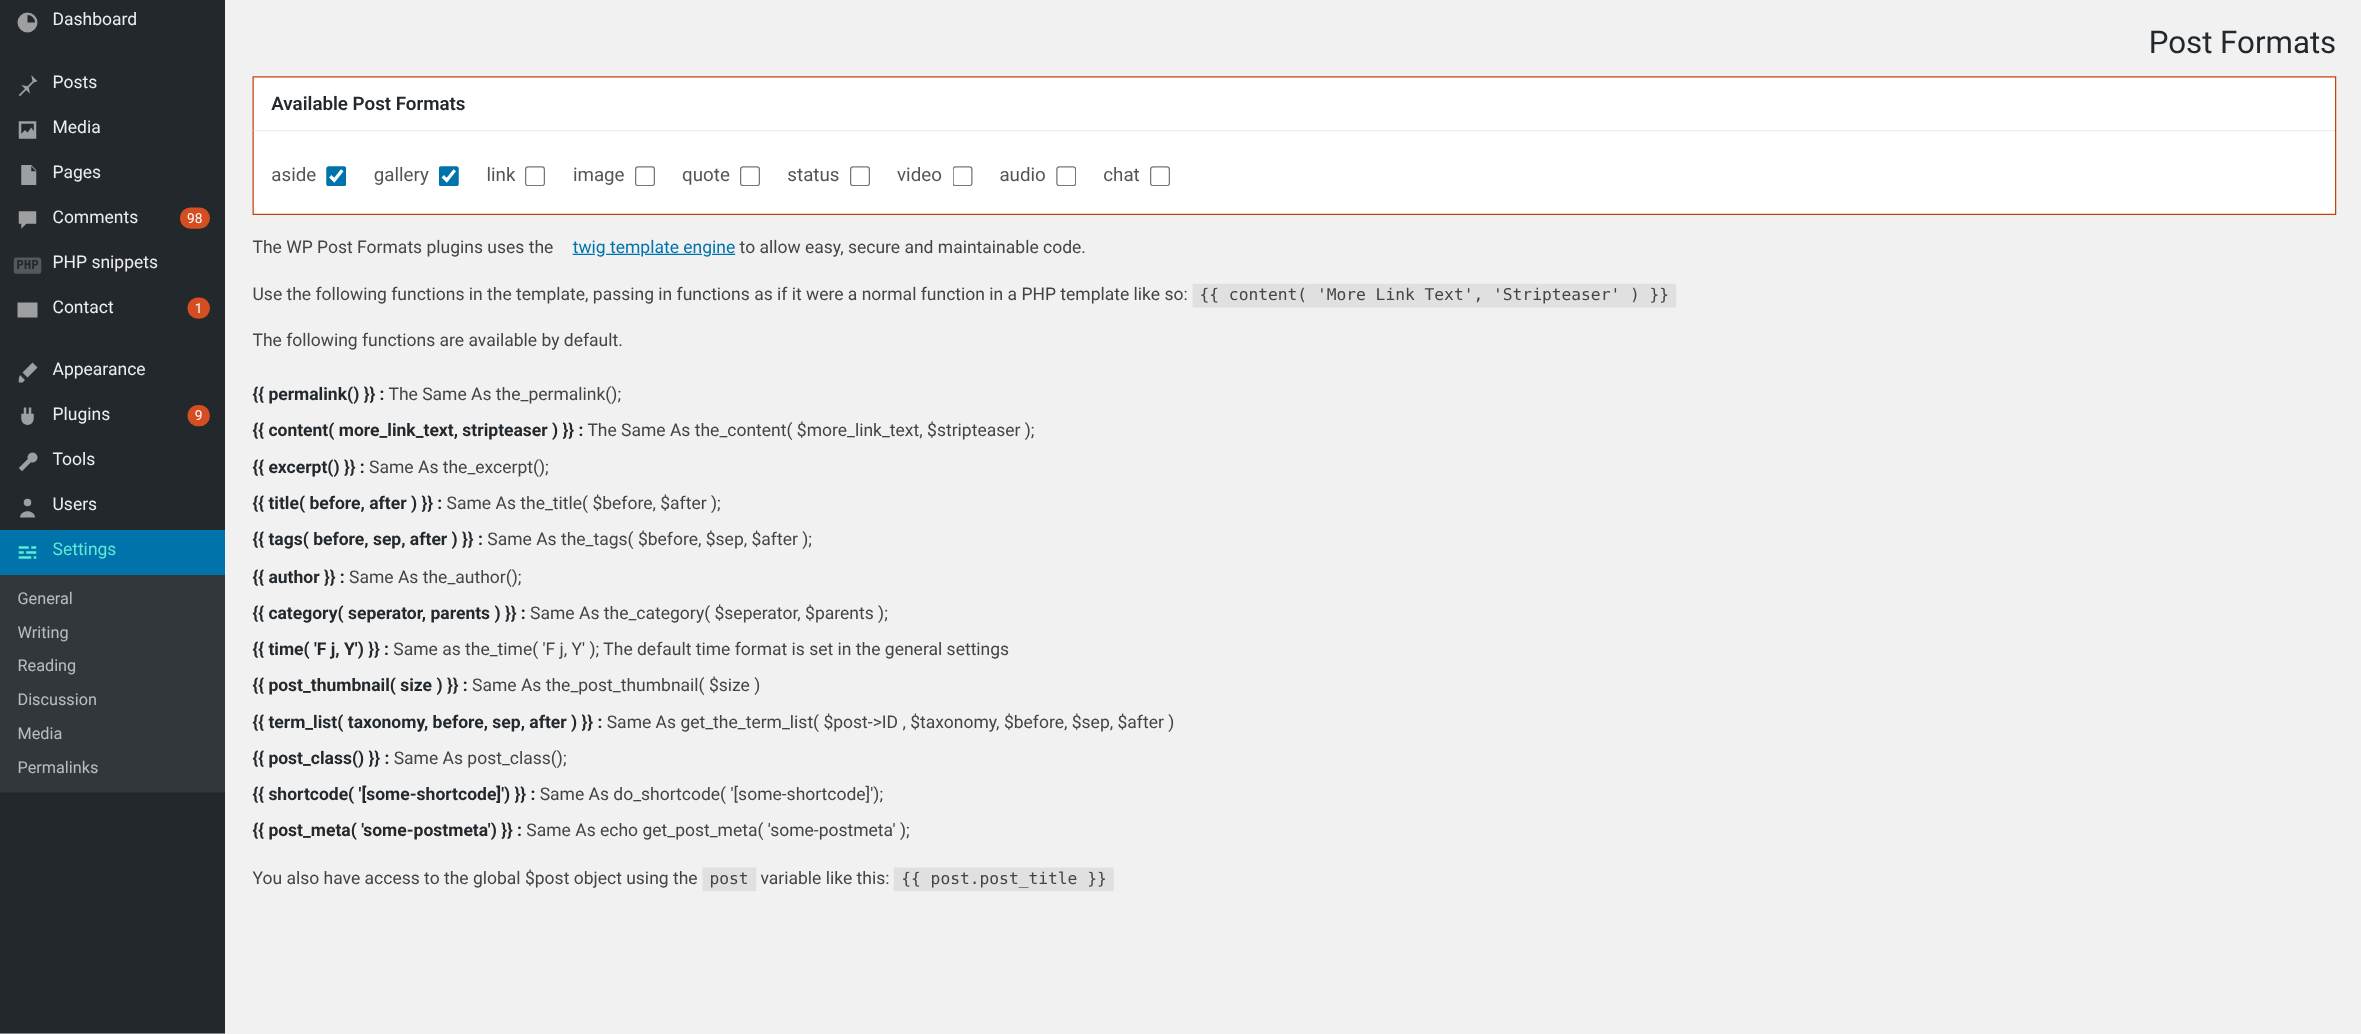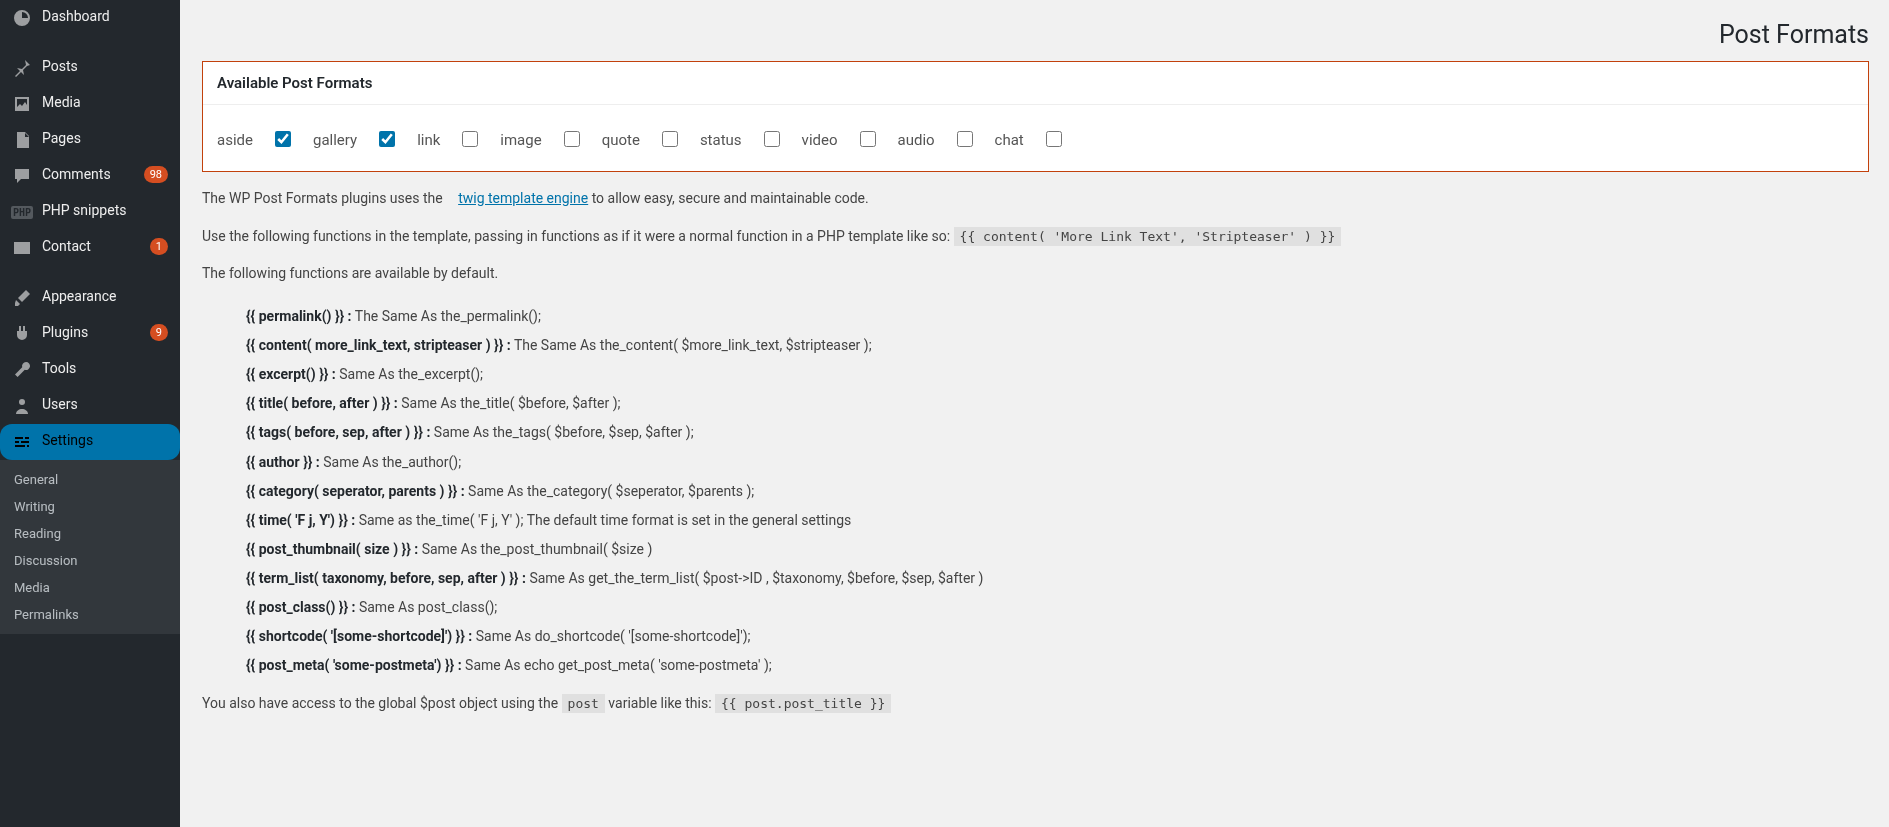"aside" .fmt-item { align-items: flex-start -> flex-end; gap: 22px -> 8px }
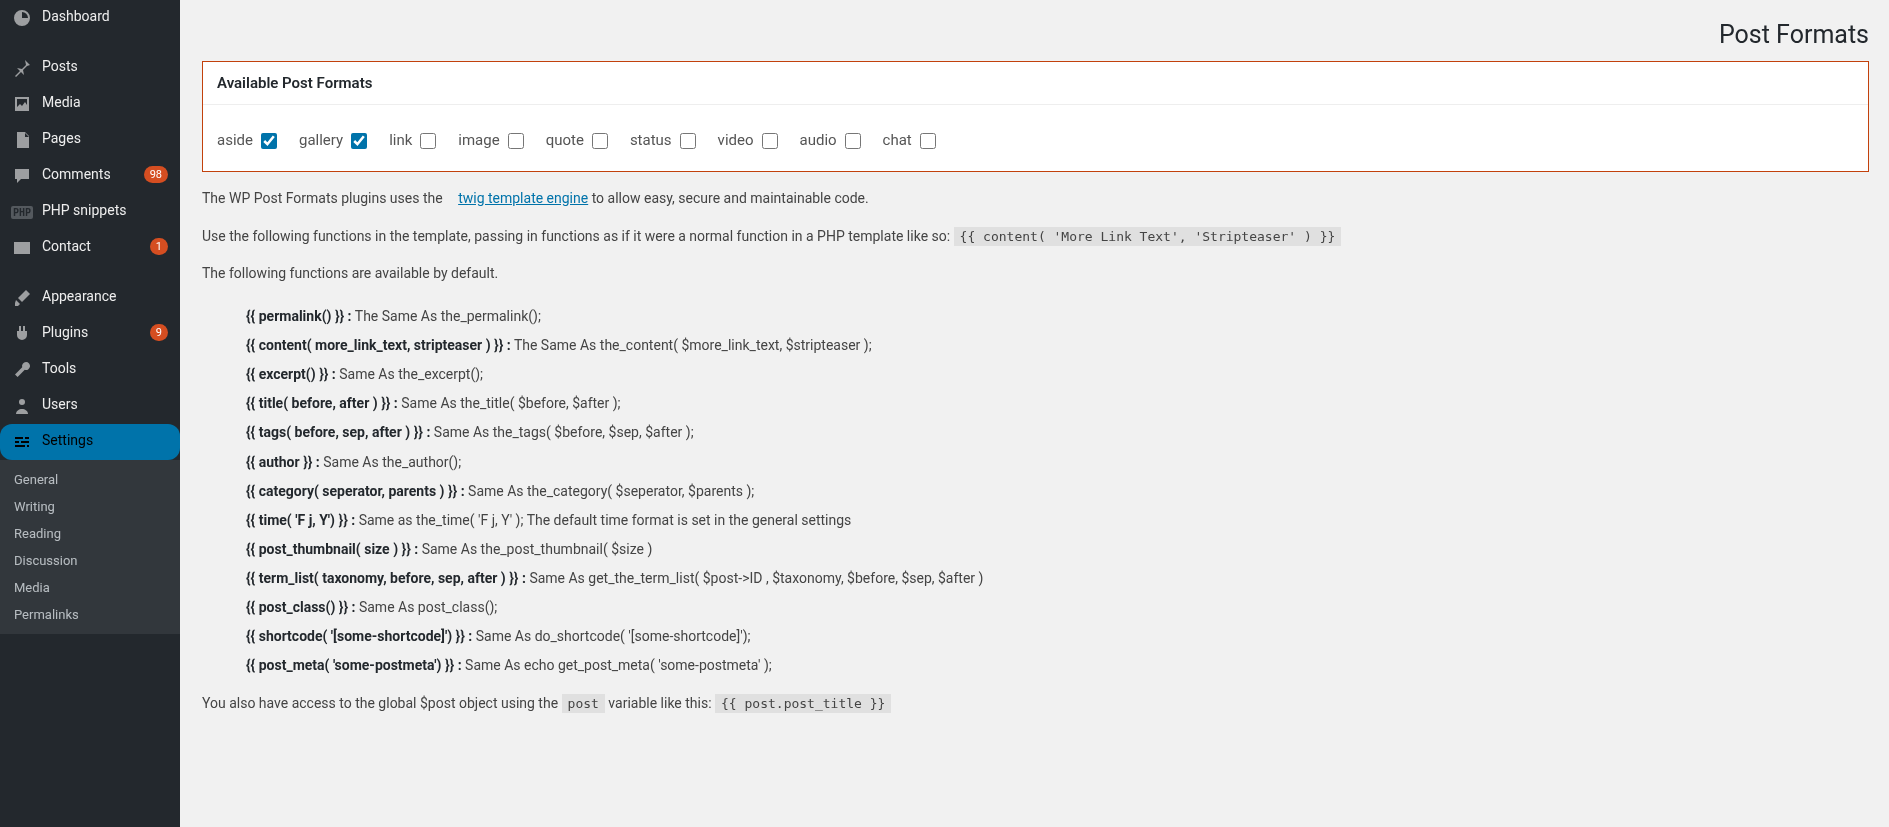"{{ permalink() }} :" .fn-line b { margin-left: 44px -> none }
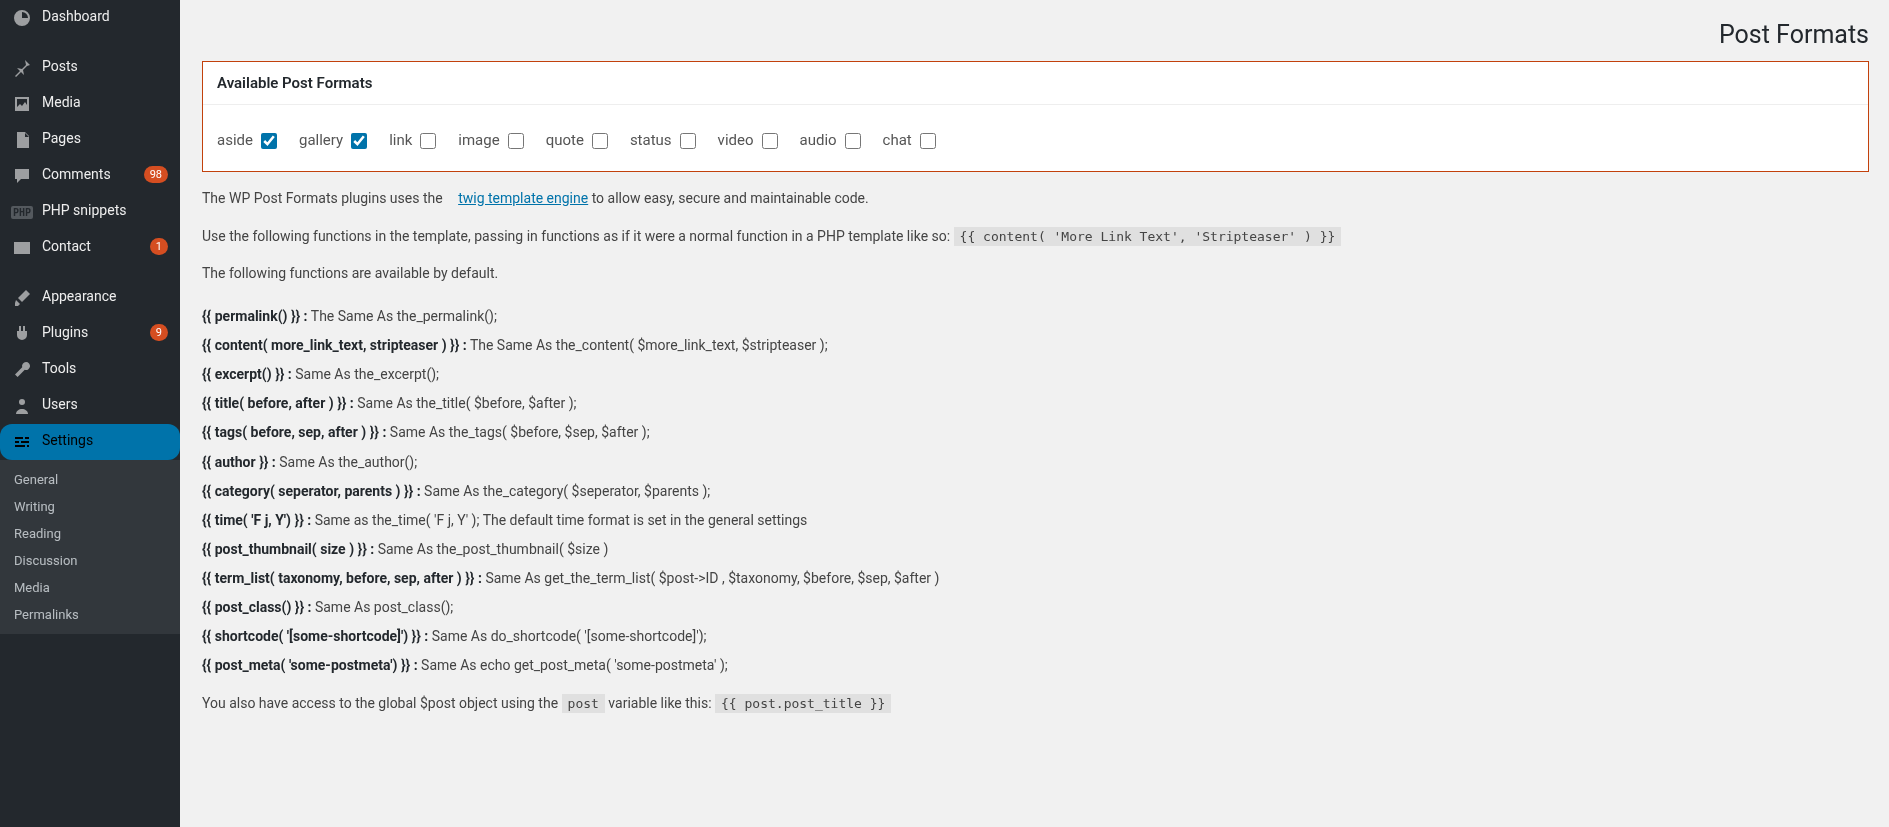"Settings" .menu-item.active { border-radius: 12px -> none; color: #000000 -> #5eead4 }
